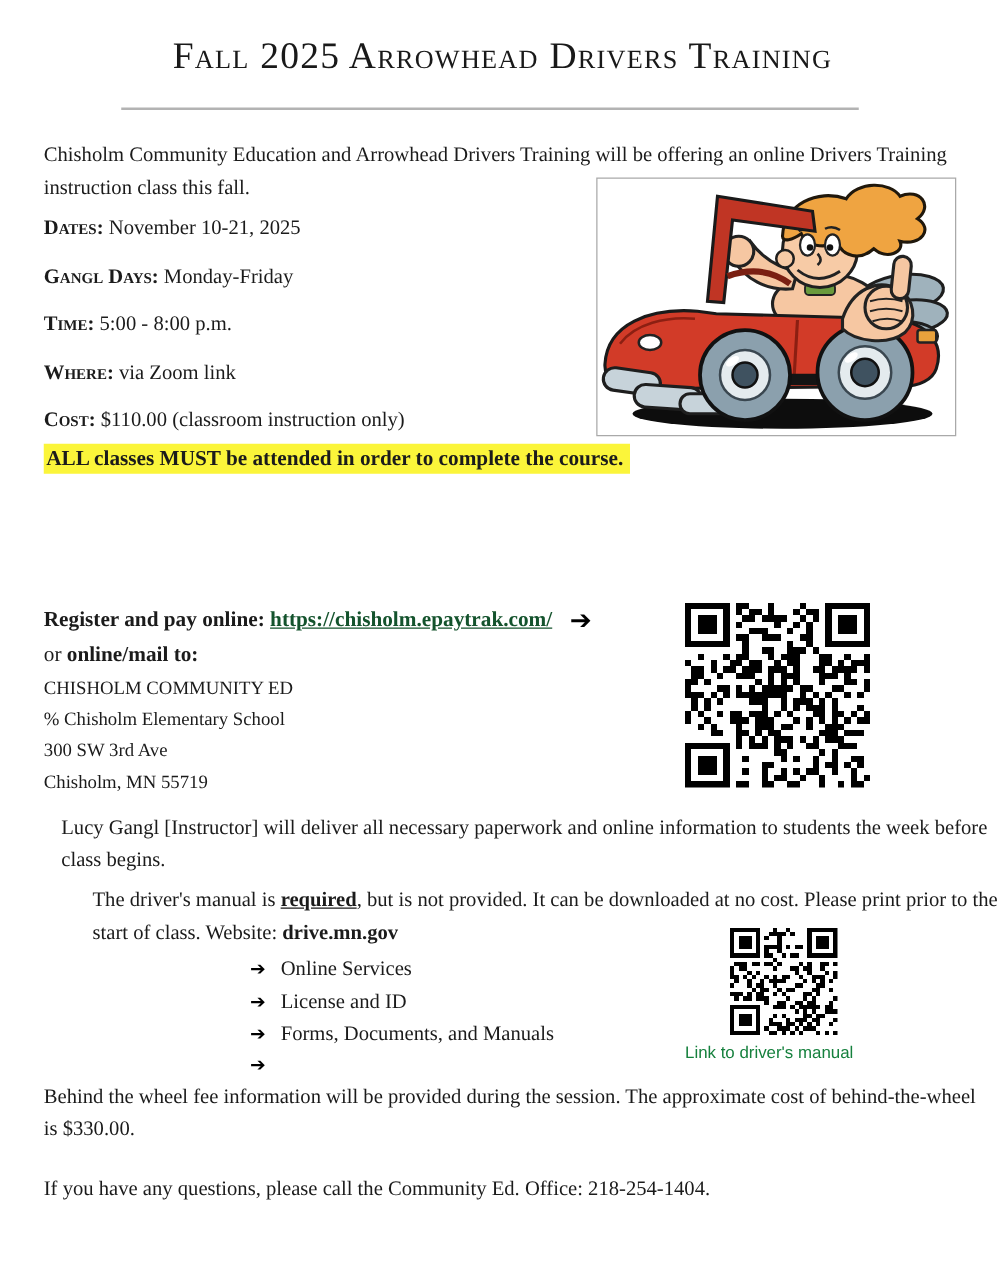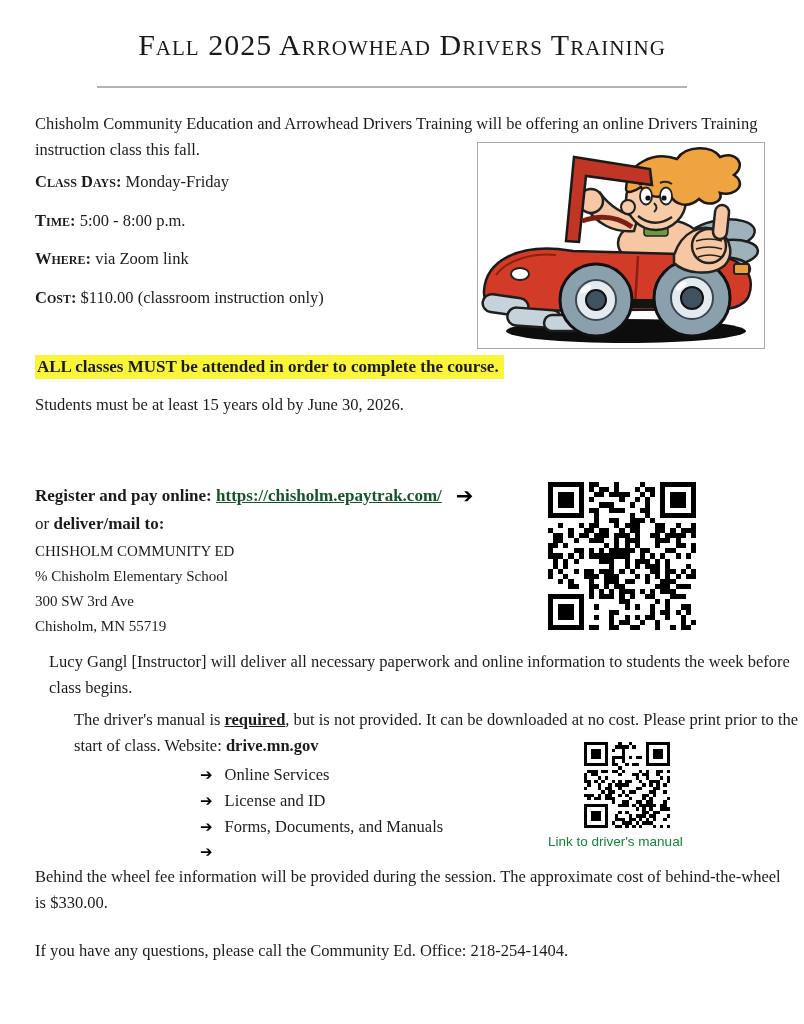"Dates: November 10-21, 2025" div.detail-row { html: none -> <div> <span>Dates:</span> <span>November 10-21, 2025</span> </div> }
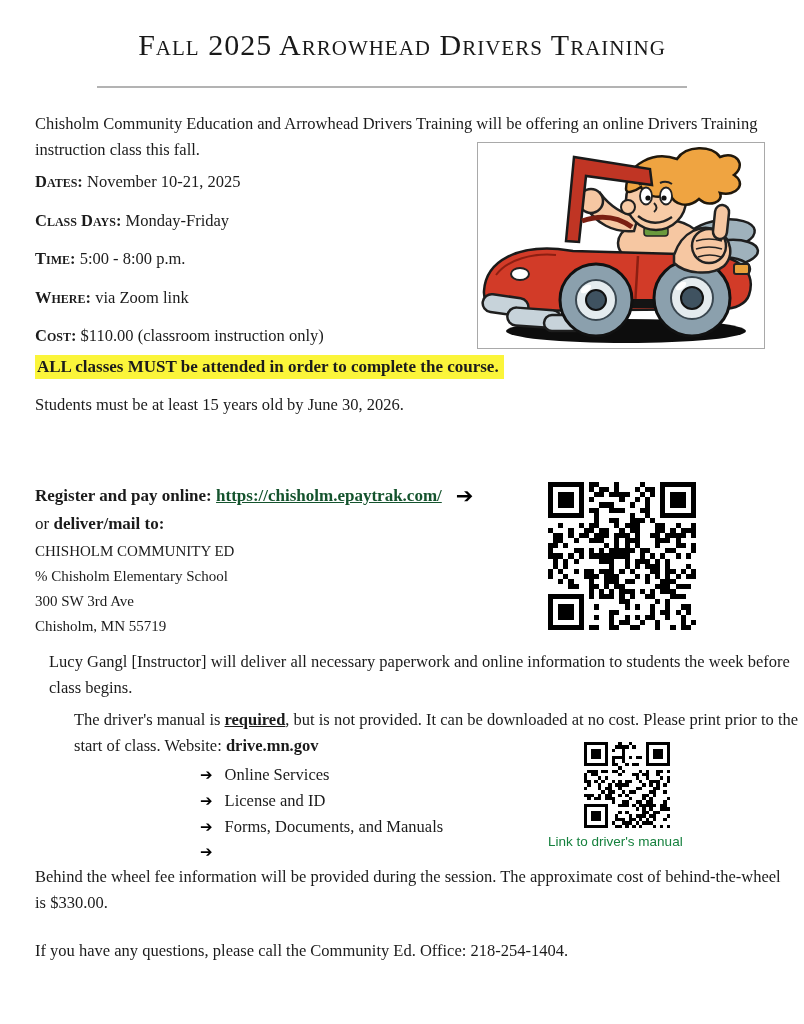"Class Days:" span.label { text: Class -> Gangl }
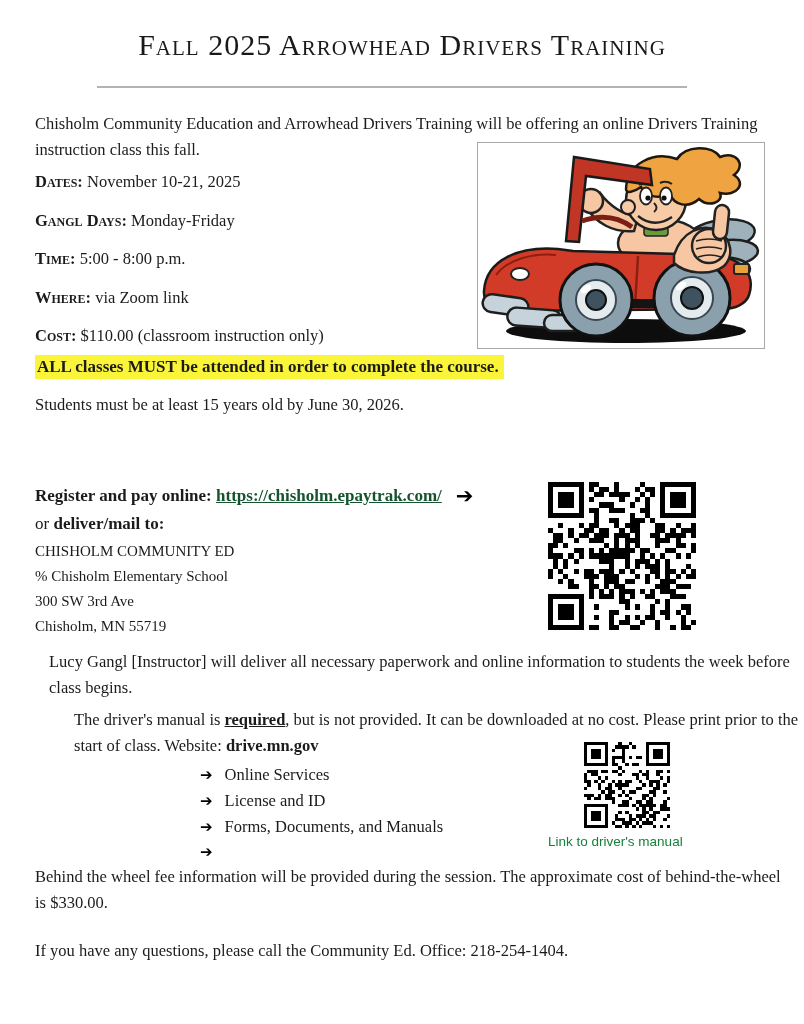"Students must be at least" p.abs { html: <p>Students must be at least 15 years old by June 30, 2026.</p> -> none }
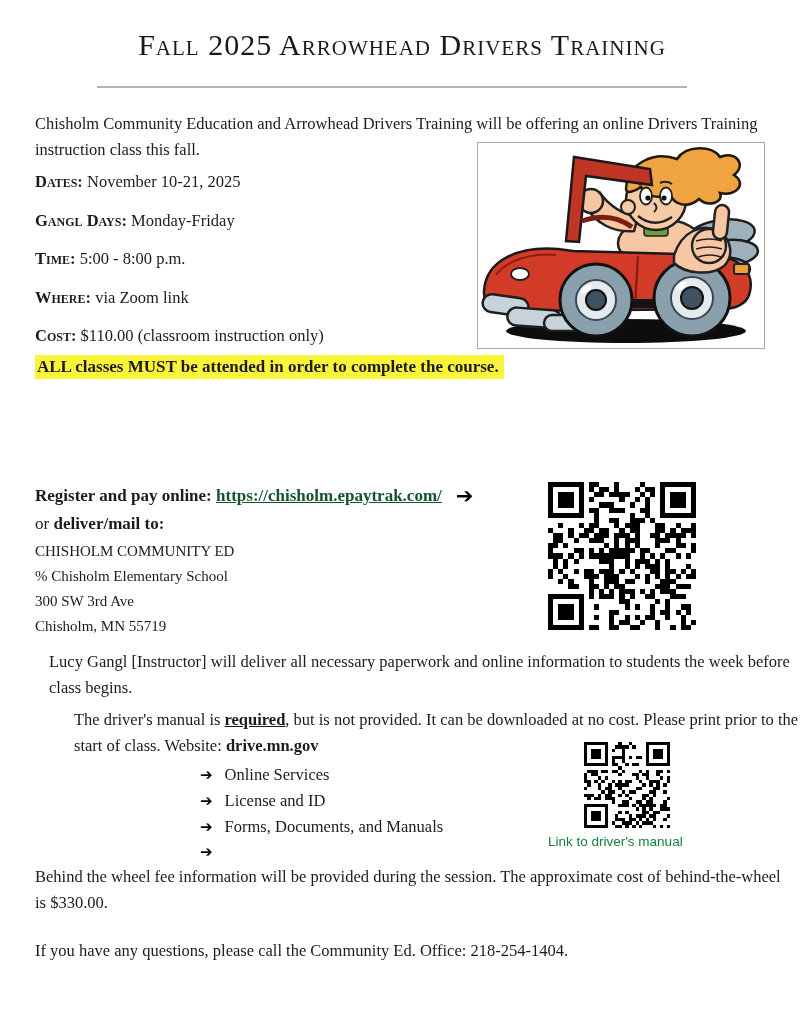"deliver/mail to:" span.bold { text: deliver/mail -> online/mail }
